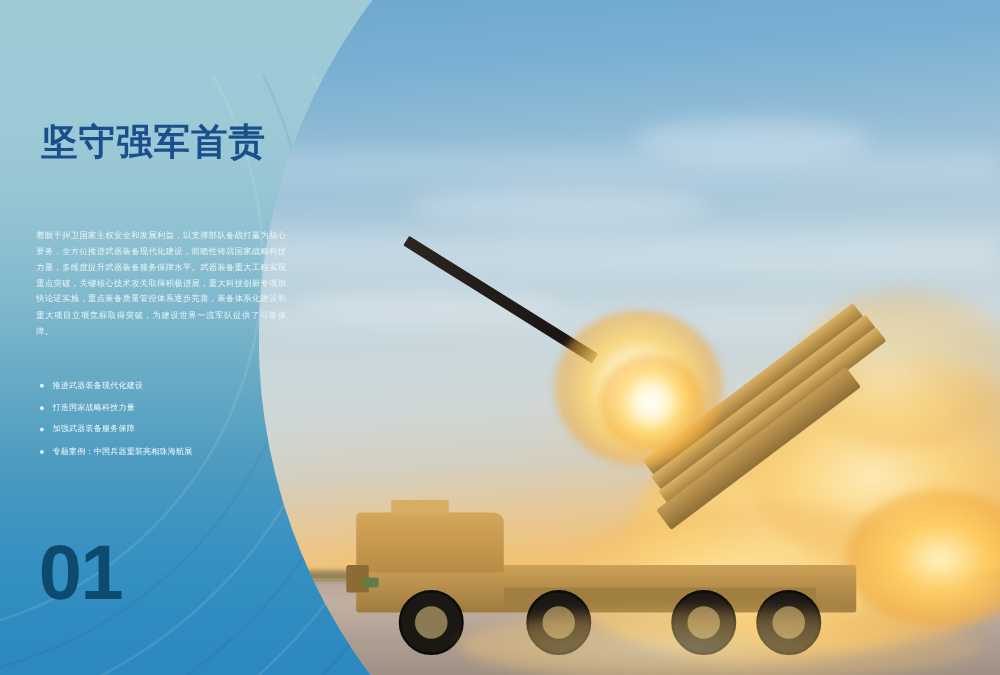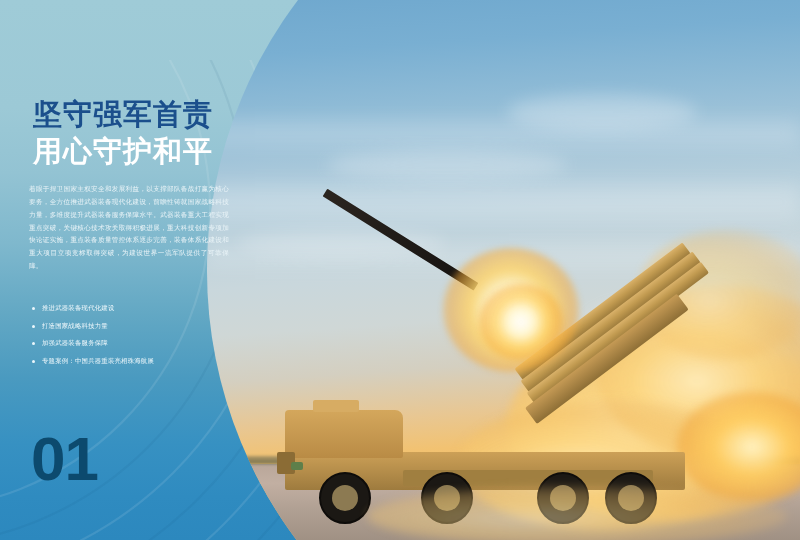"用心守护和平" div.l2 { html: <div>用心守护和平</div> -> none }
